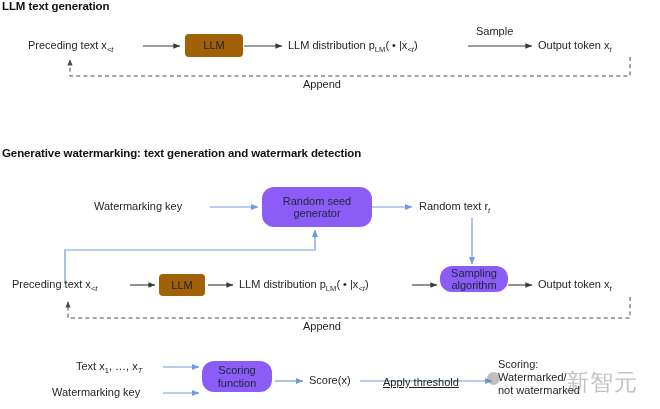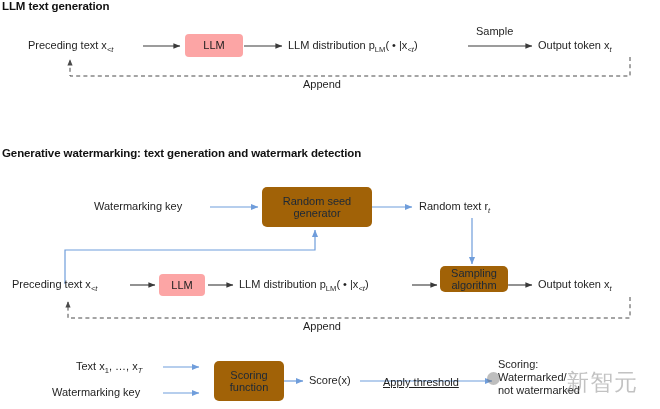"LLM" .box-yellow { background: #fca5a5 -> #a16207 }
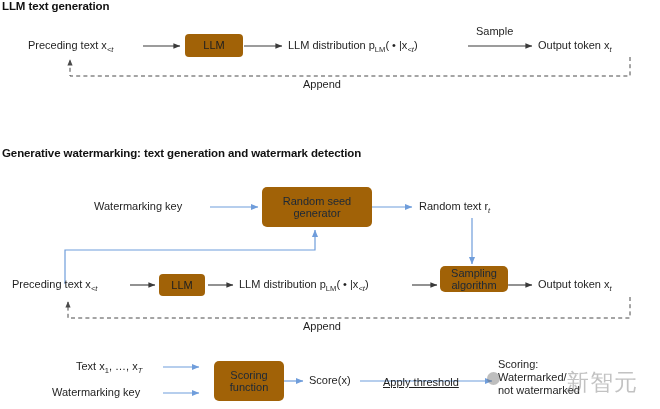"Random seed" .box-blue { background: #a16207 -> #8b5cf6; border-radius: 5px -> 12px }
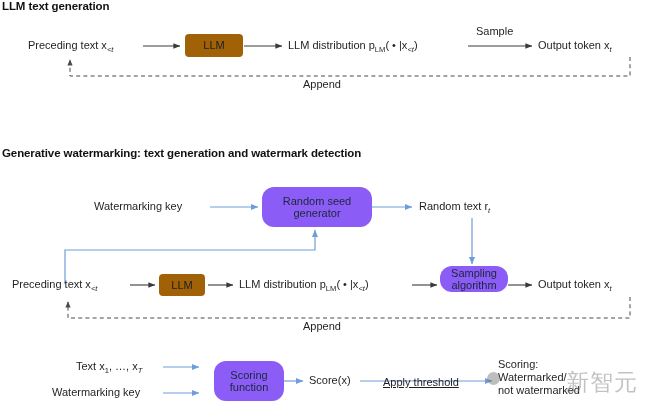"Scoring" div.abs { height: 40px -> 31px; margin-left: 12px -> none }
